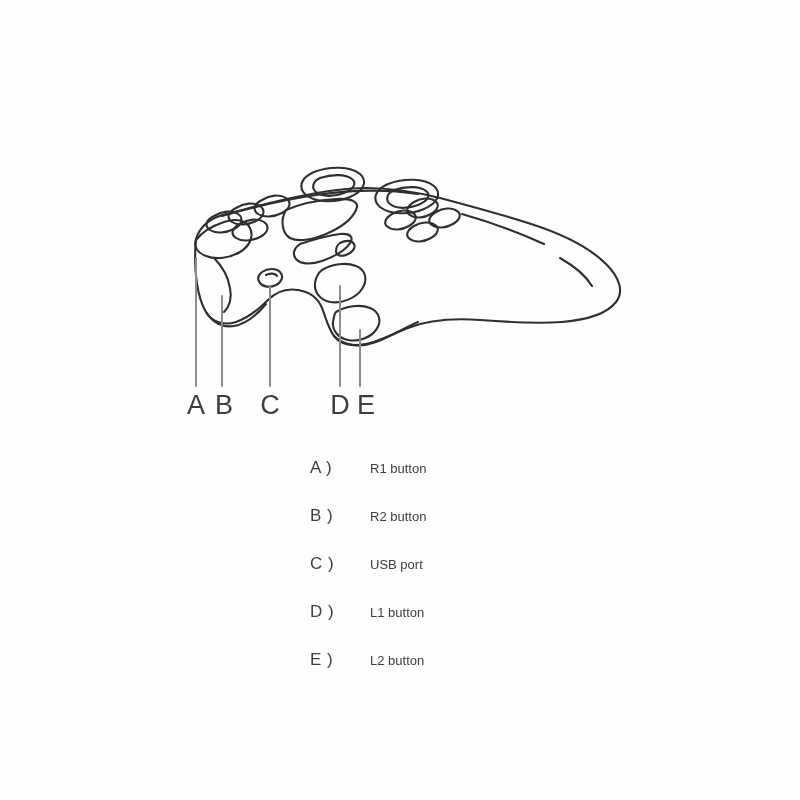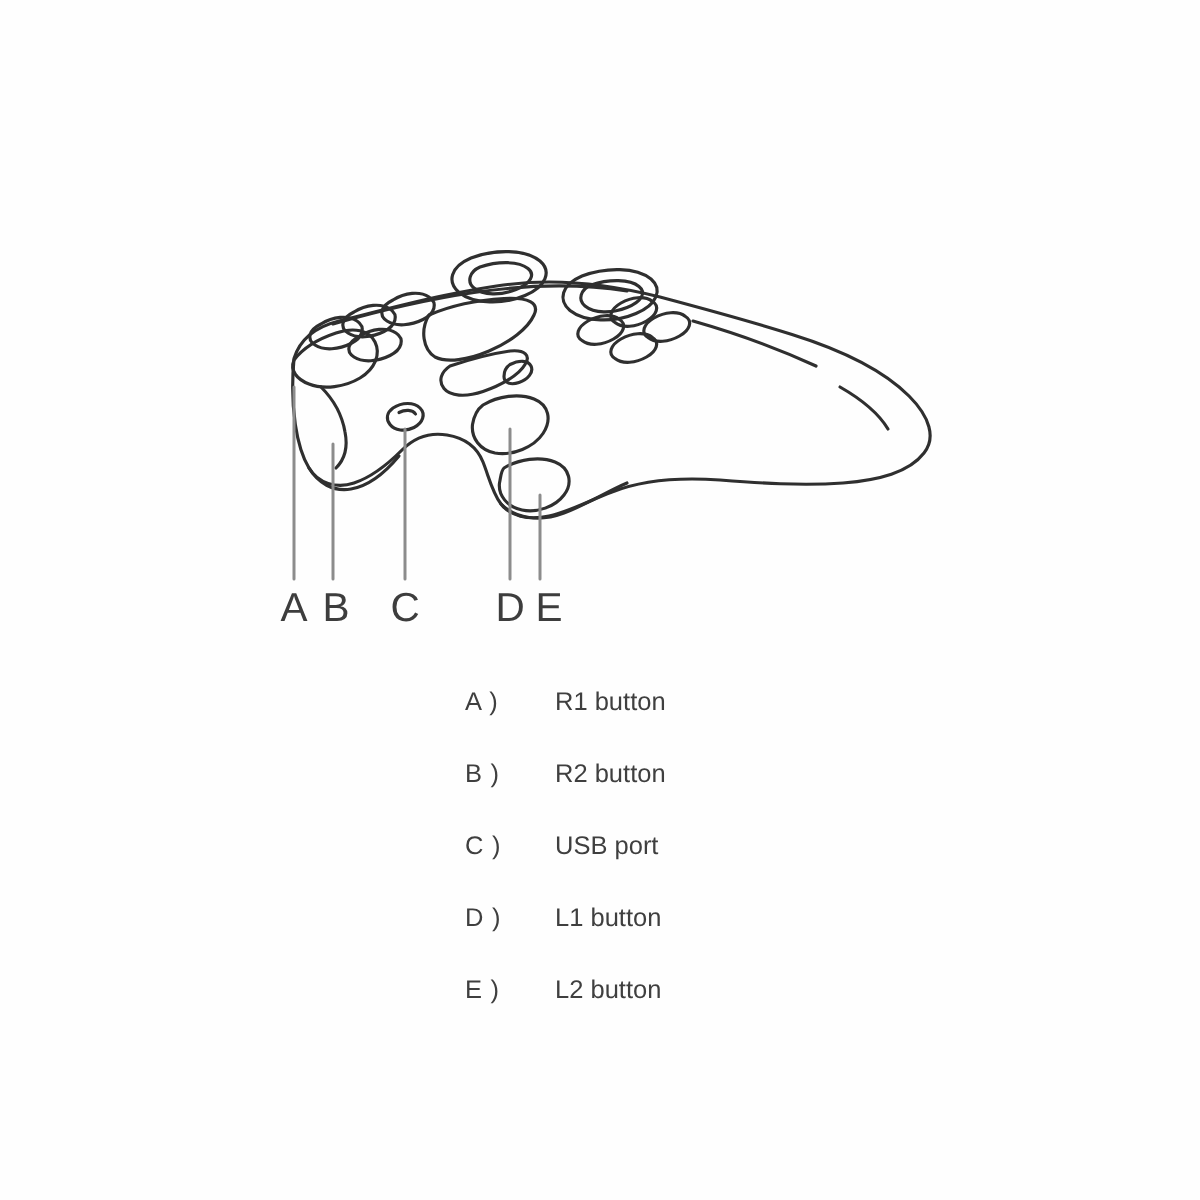"R1 button" .legend-label { font-size: 17px -> 13px }
